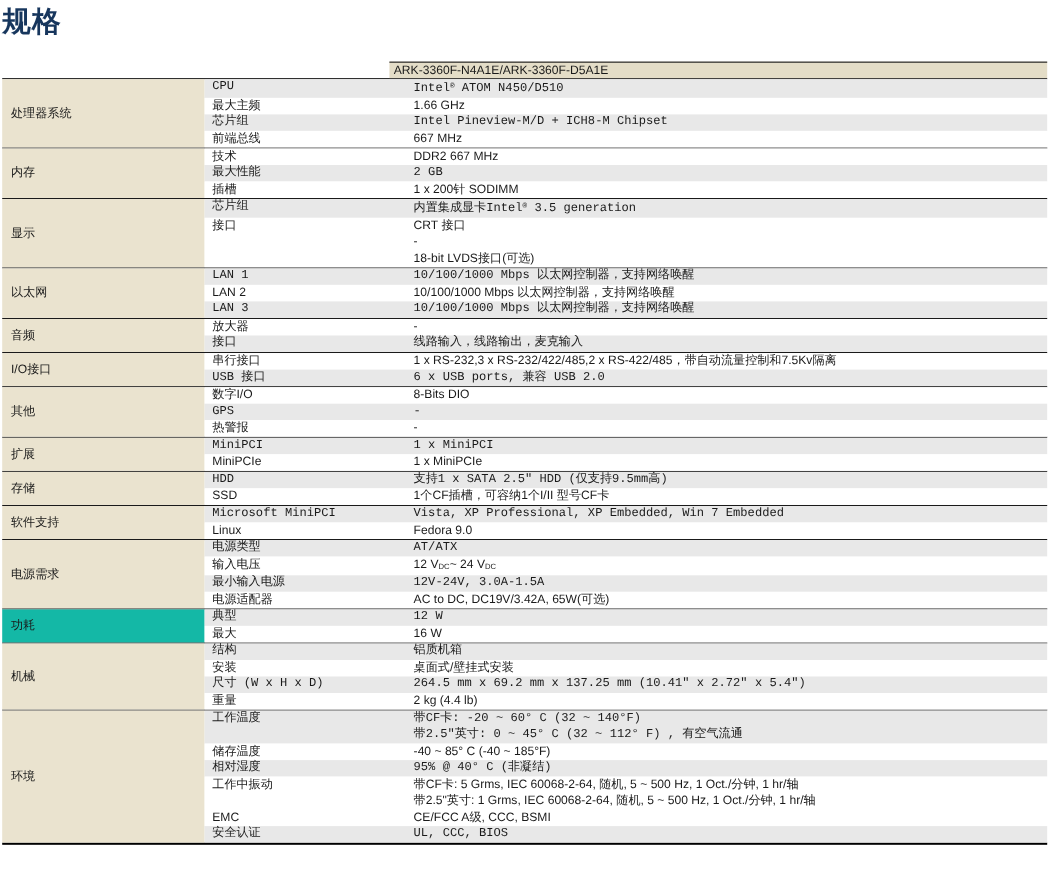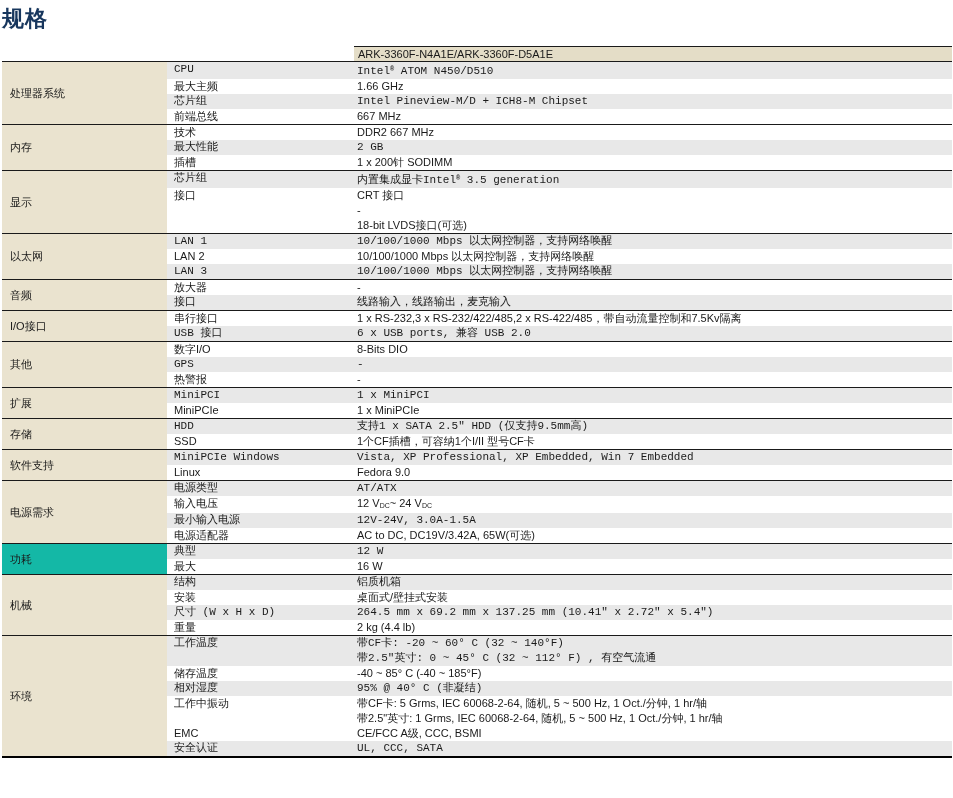"规格" .page-title { font-size: 22px -> 26px; margin-bottom: 14px -> 24px }
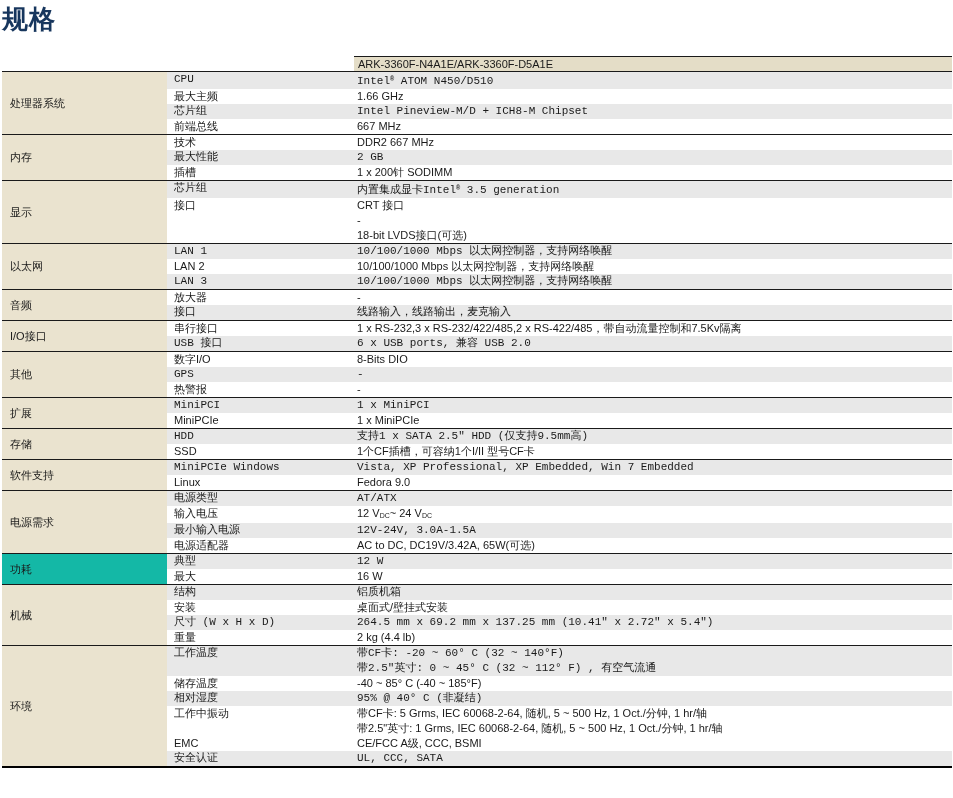"处理器系统" .cat-cell { width: 165px -> 184px }
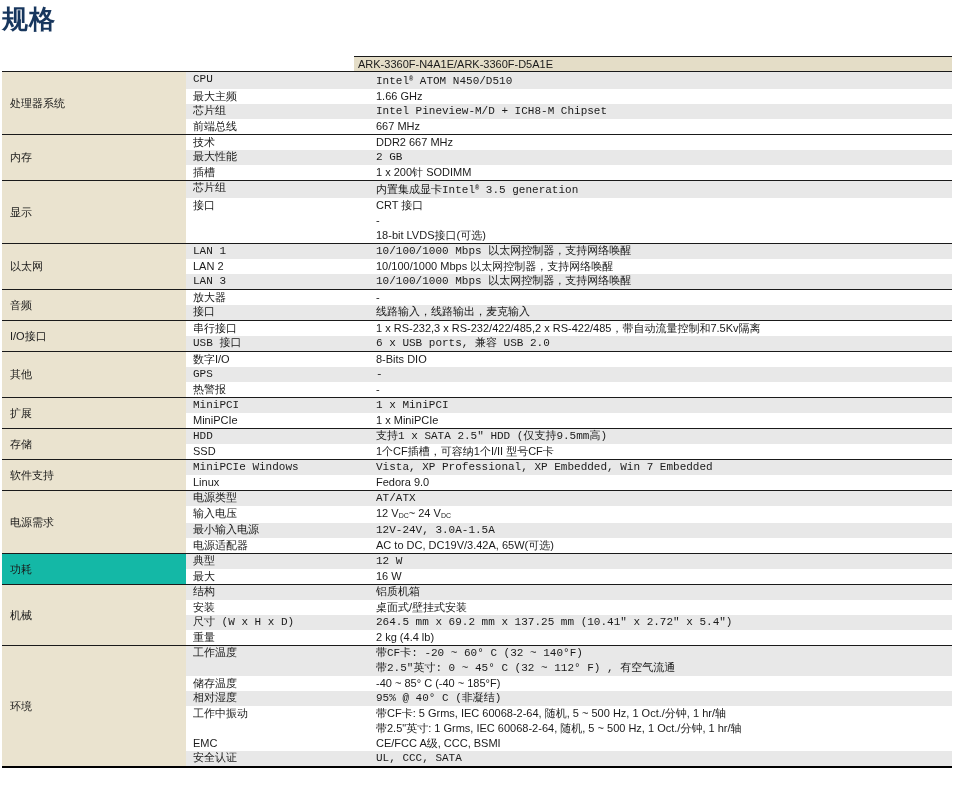"MiniPCIe Windows" div.label-cell { text: MiniPCIe Windows -> Microsoft MiniPCI }
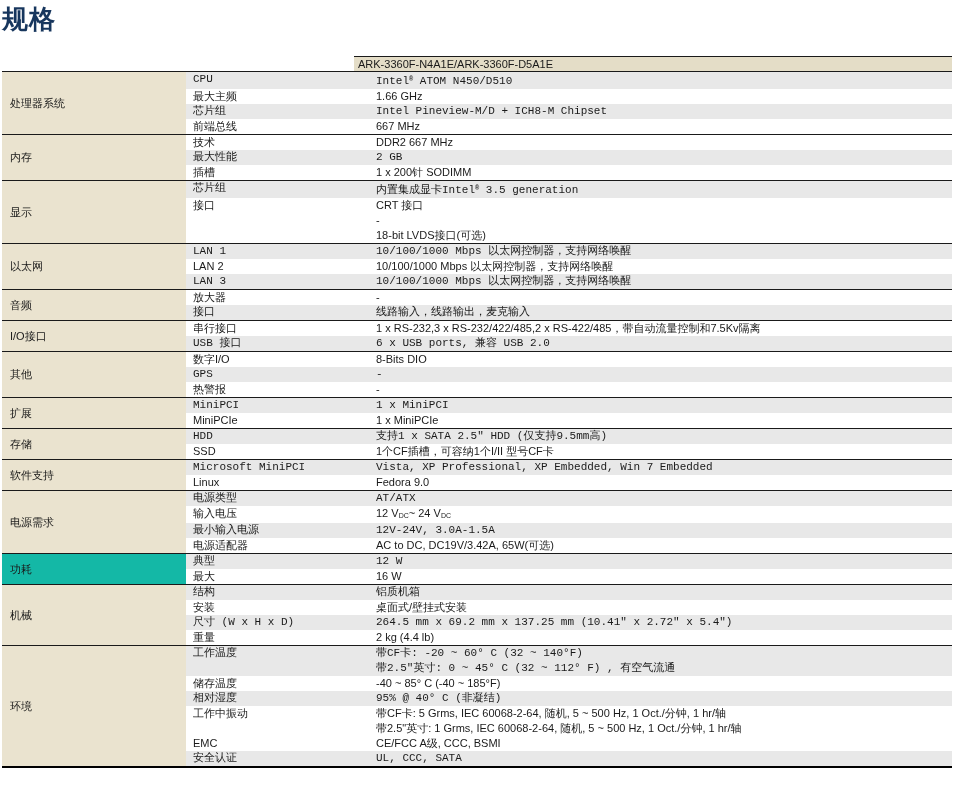"UL, CCC, SATA" div.line { text: SATA -> BIOS }
